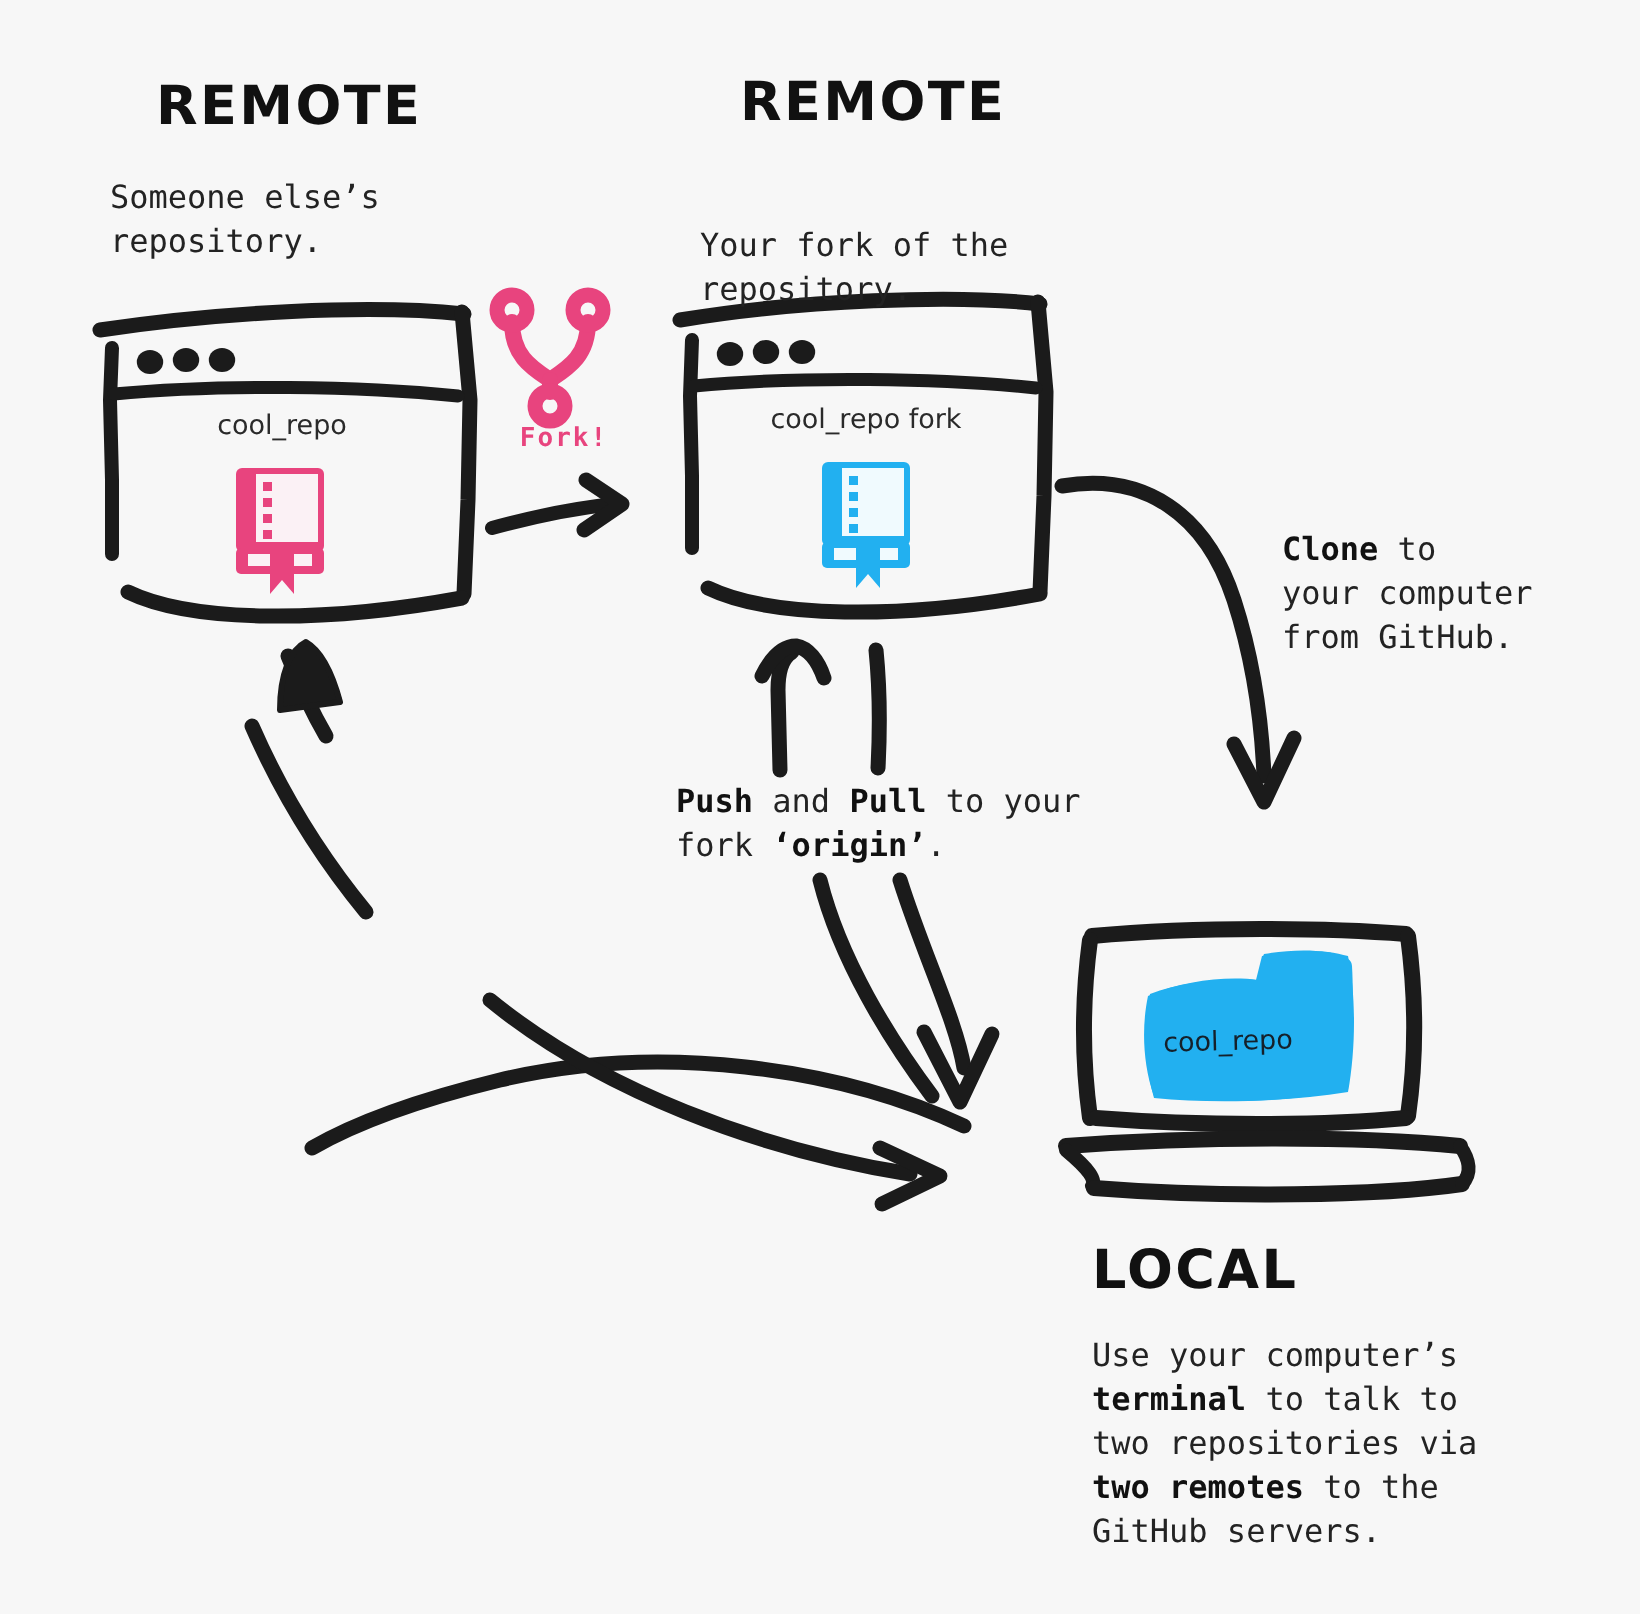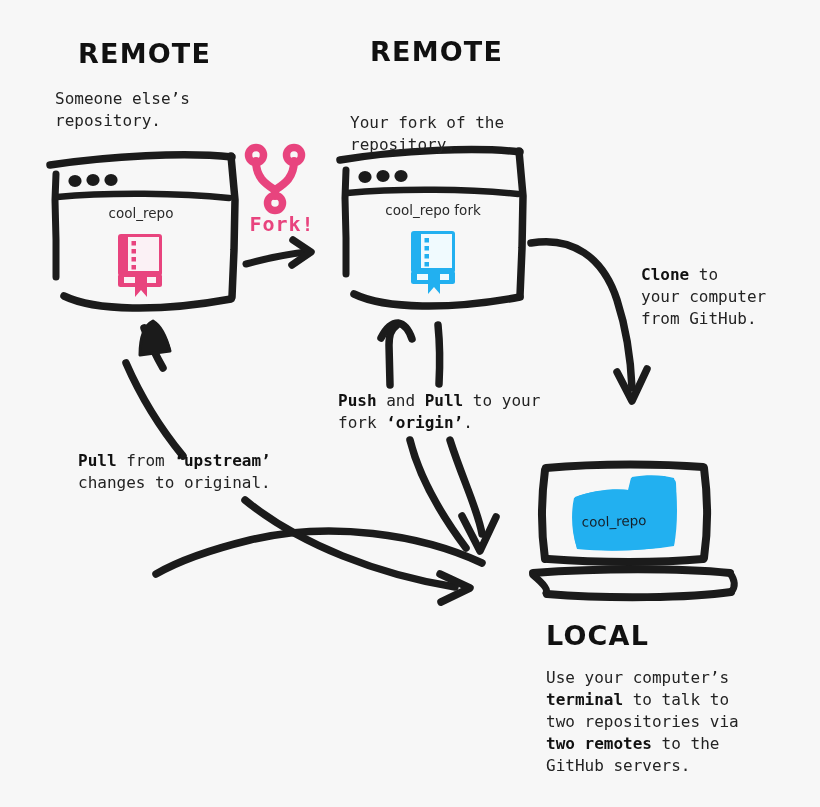"Fork!" .fork-label { font-size: 20px -> 13px }
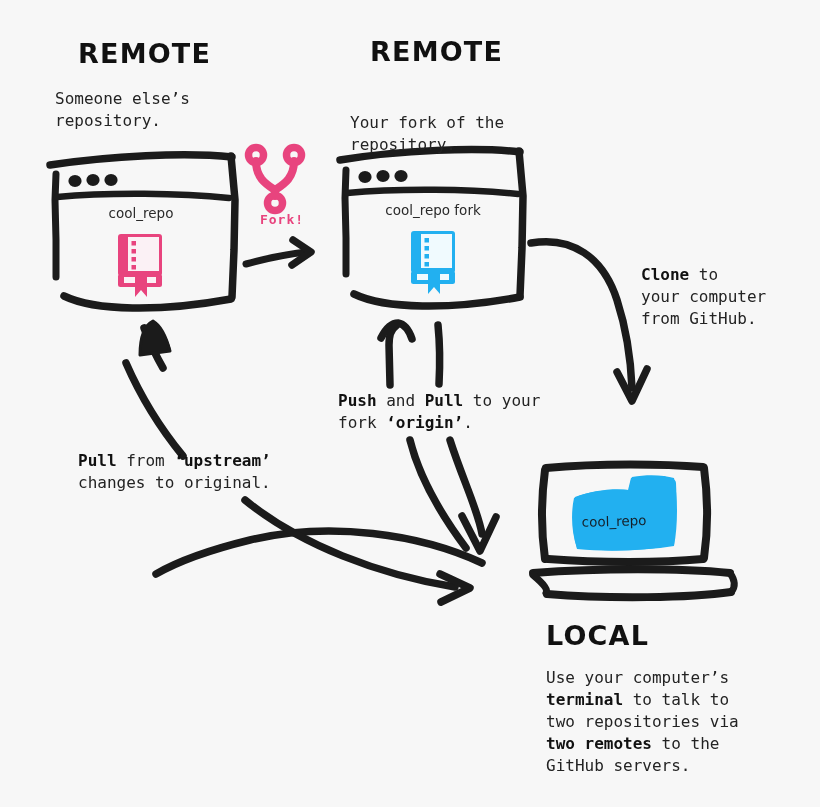"Pull from ‘upstream’" div.txt { html: <div><b>Pull</b><span> from </span><b>‘upstream’</b><br><span>changes to original.</span></div> -> none }
